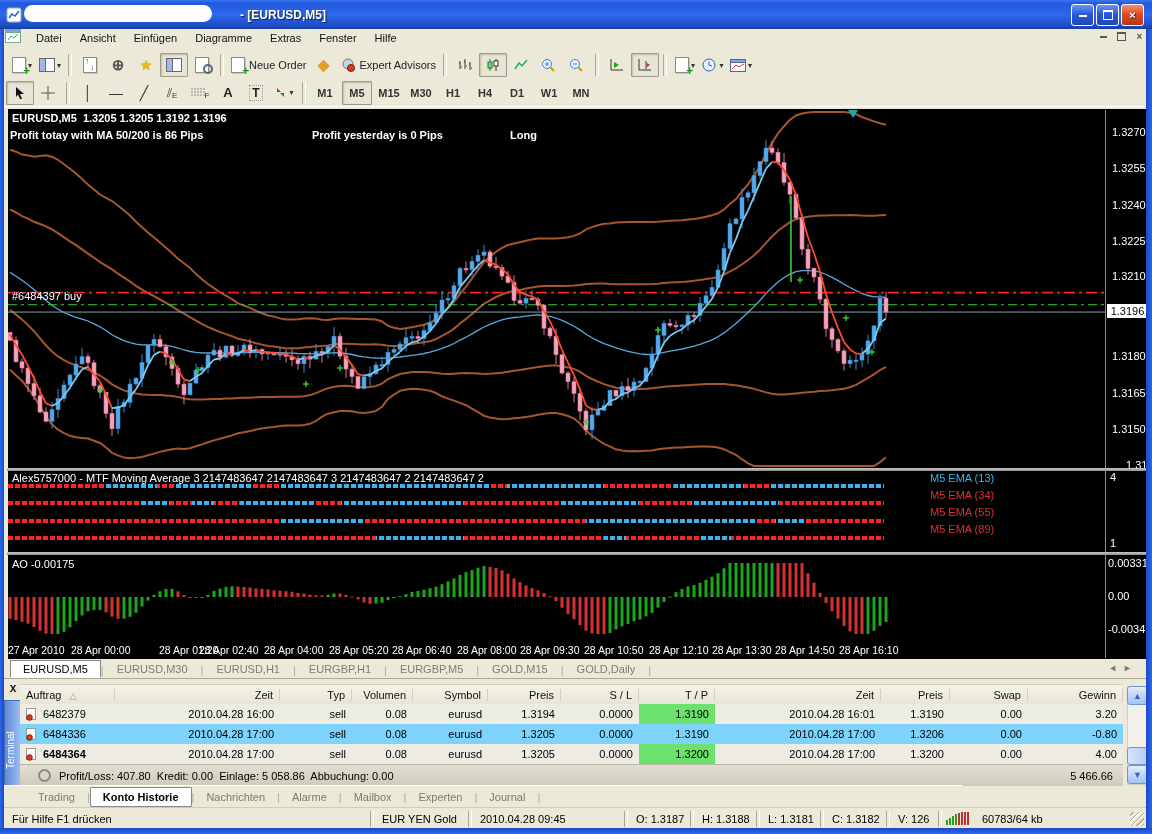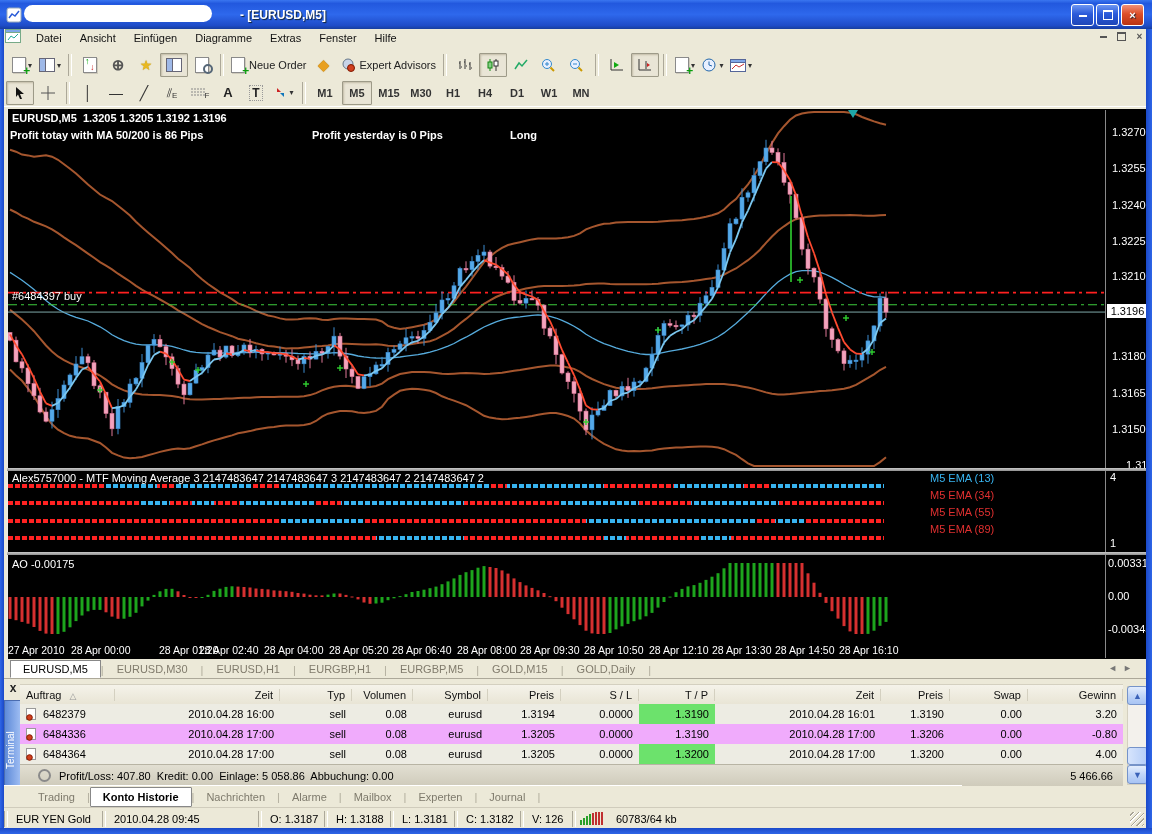"6484336" div.trow { background: #f0abfc -> #7dd3fc }
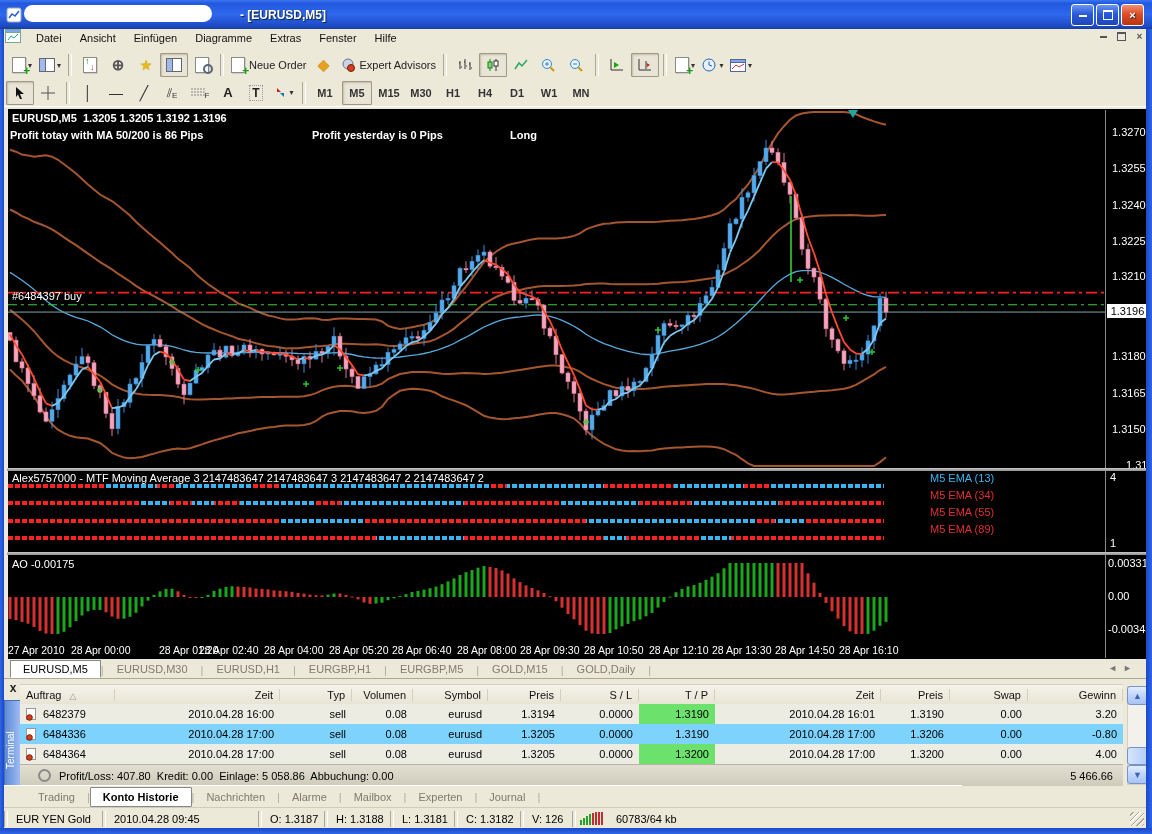"6484364" div.tcell { font-weight: none -> bold }
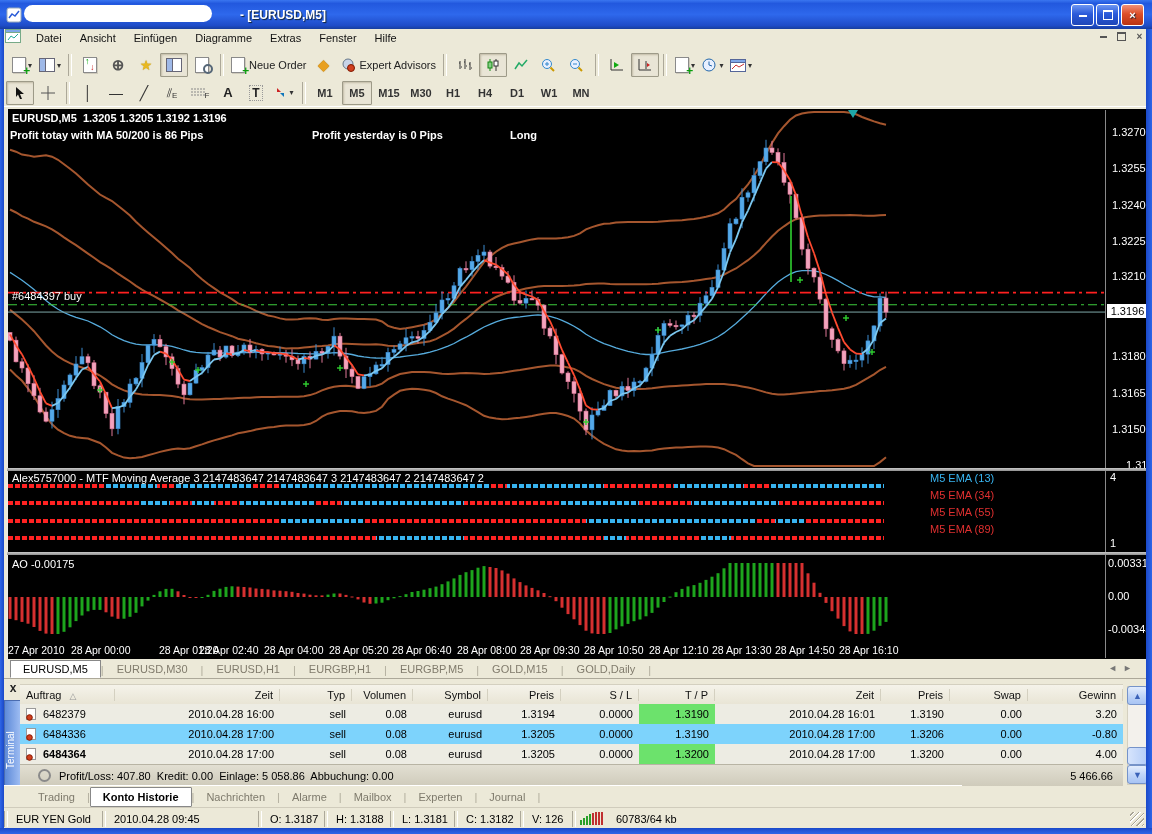"Für Hilfe F1 drücken" div.scell { html: none -> <div>Für Hilfe F1 drücken</div> }
